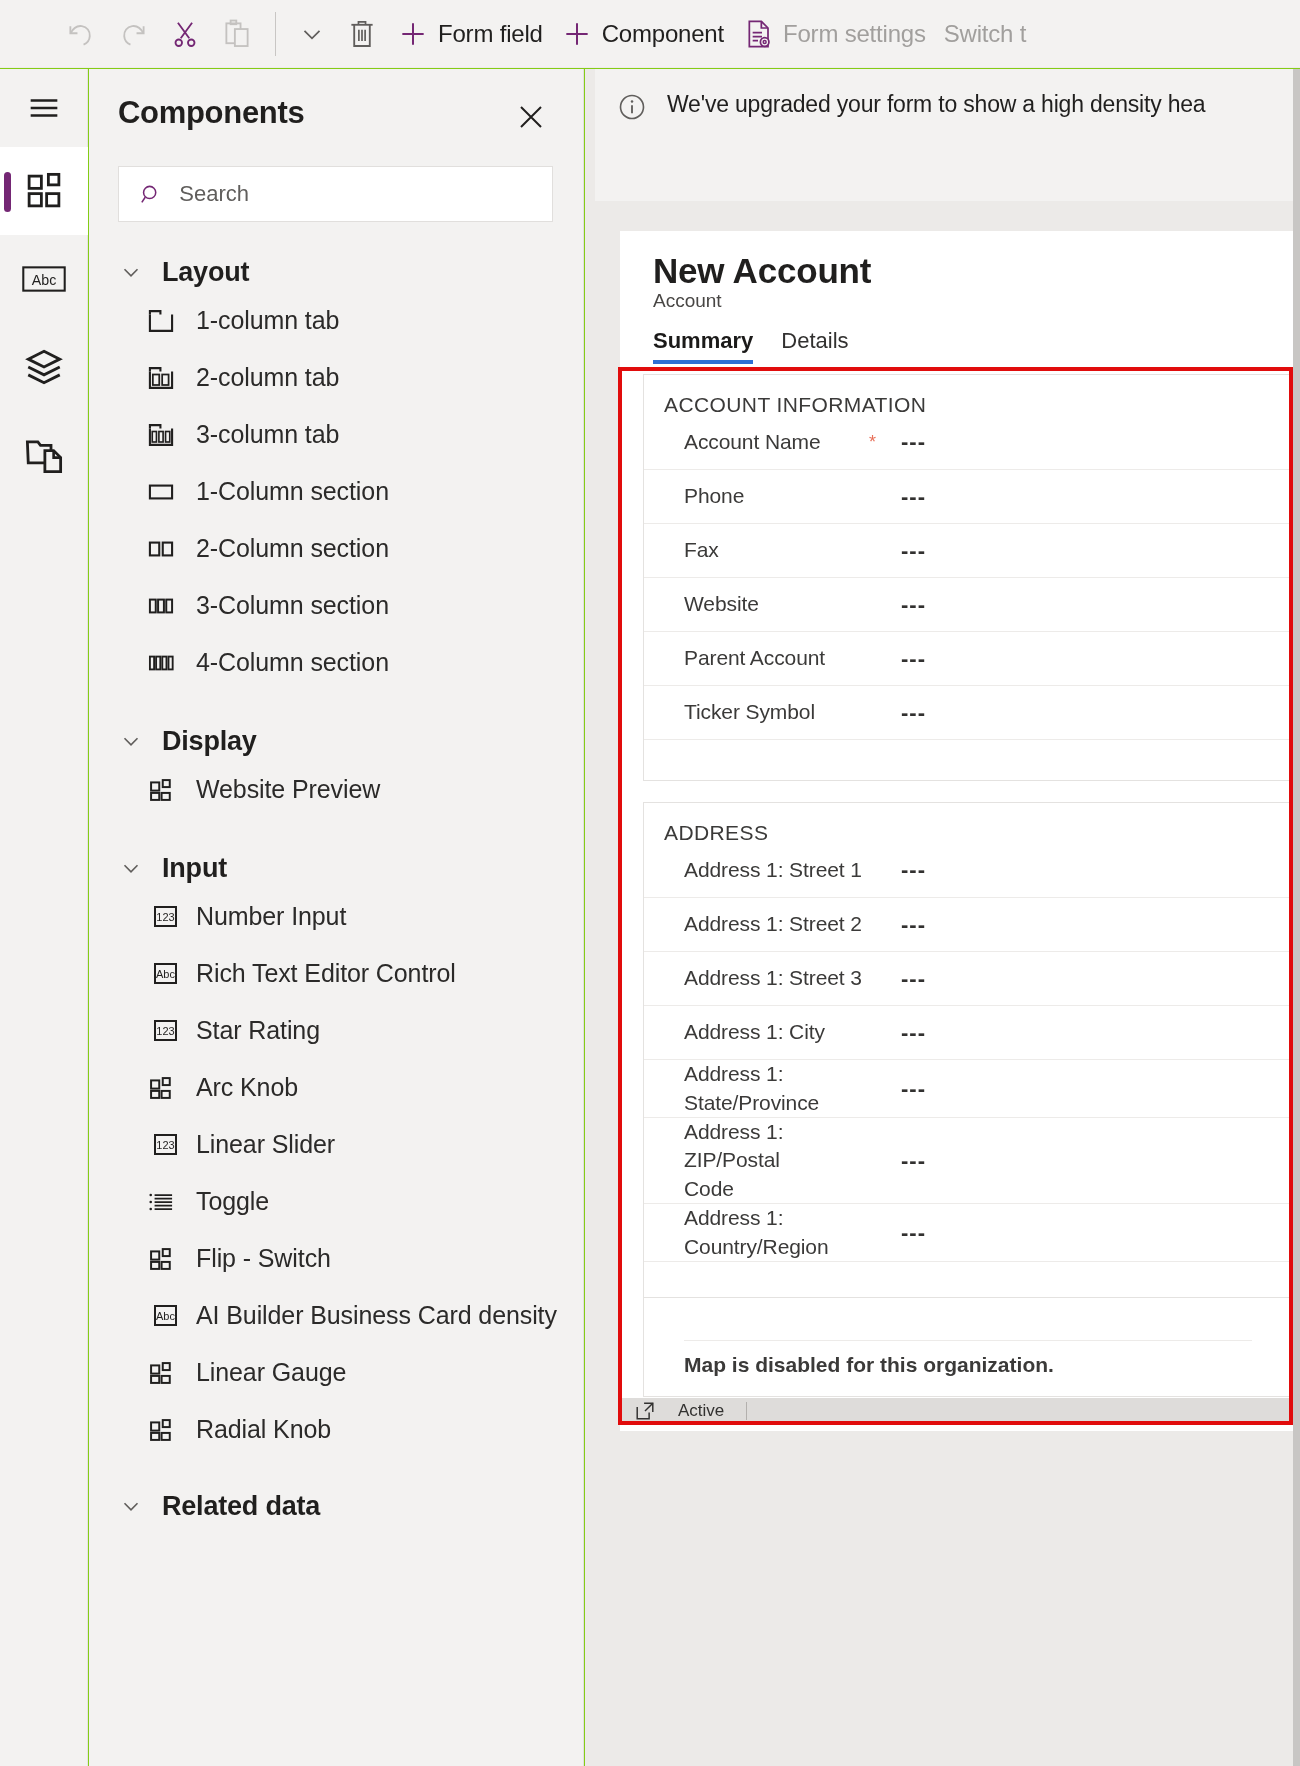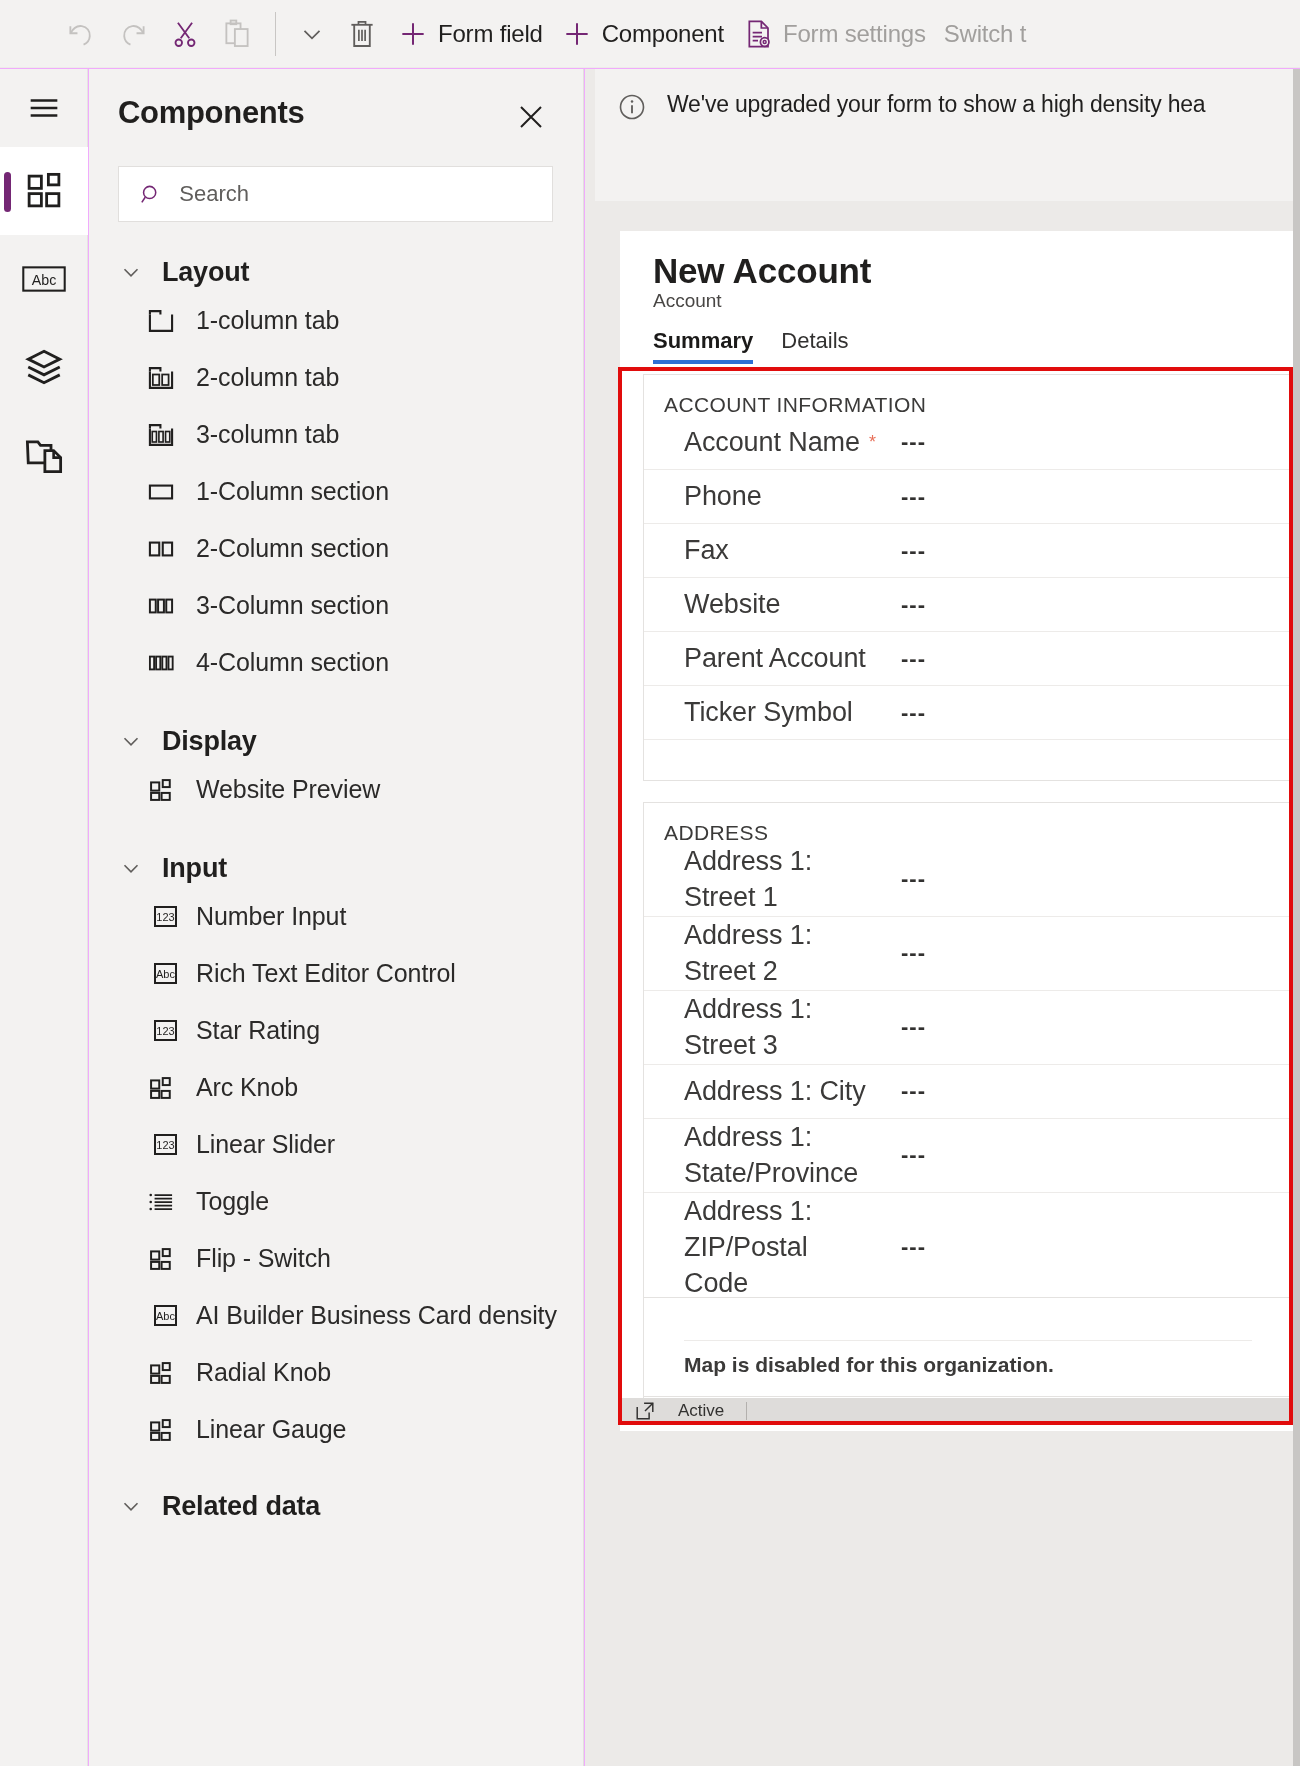"Form field" #root { background: #f0abfc -> #84cc16 }
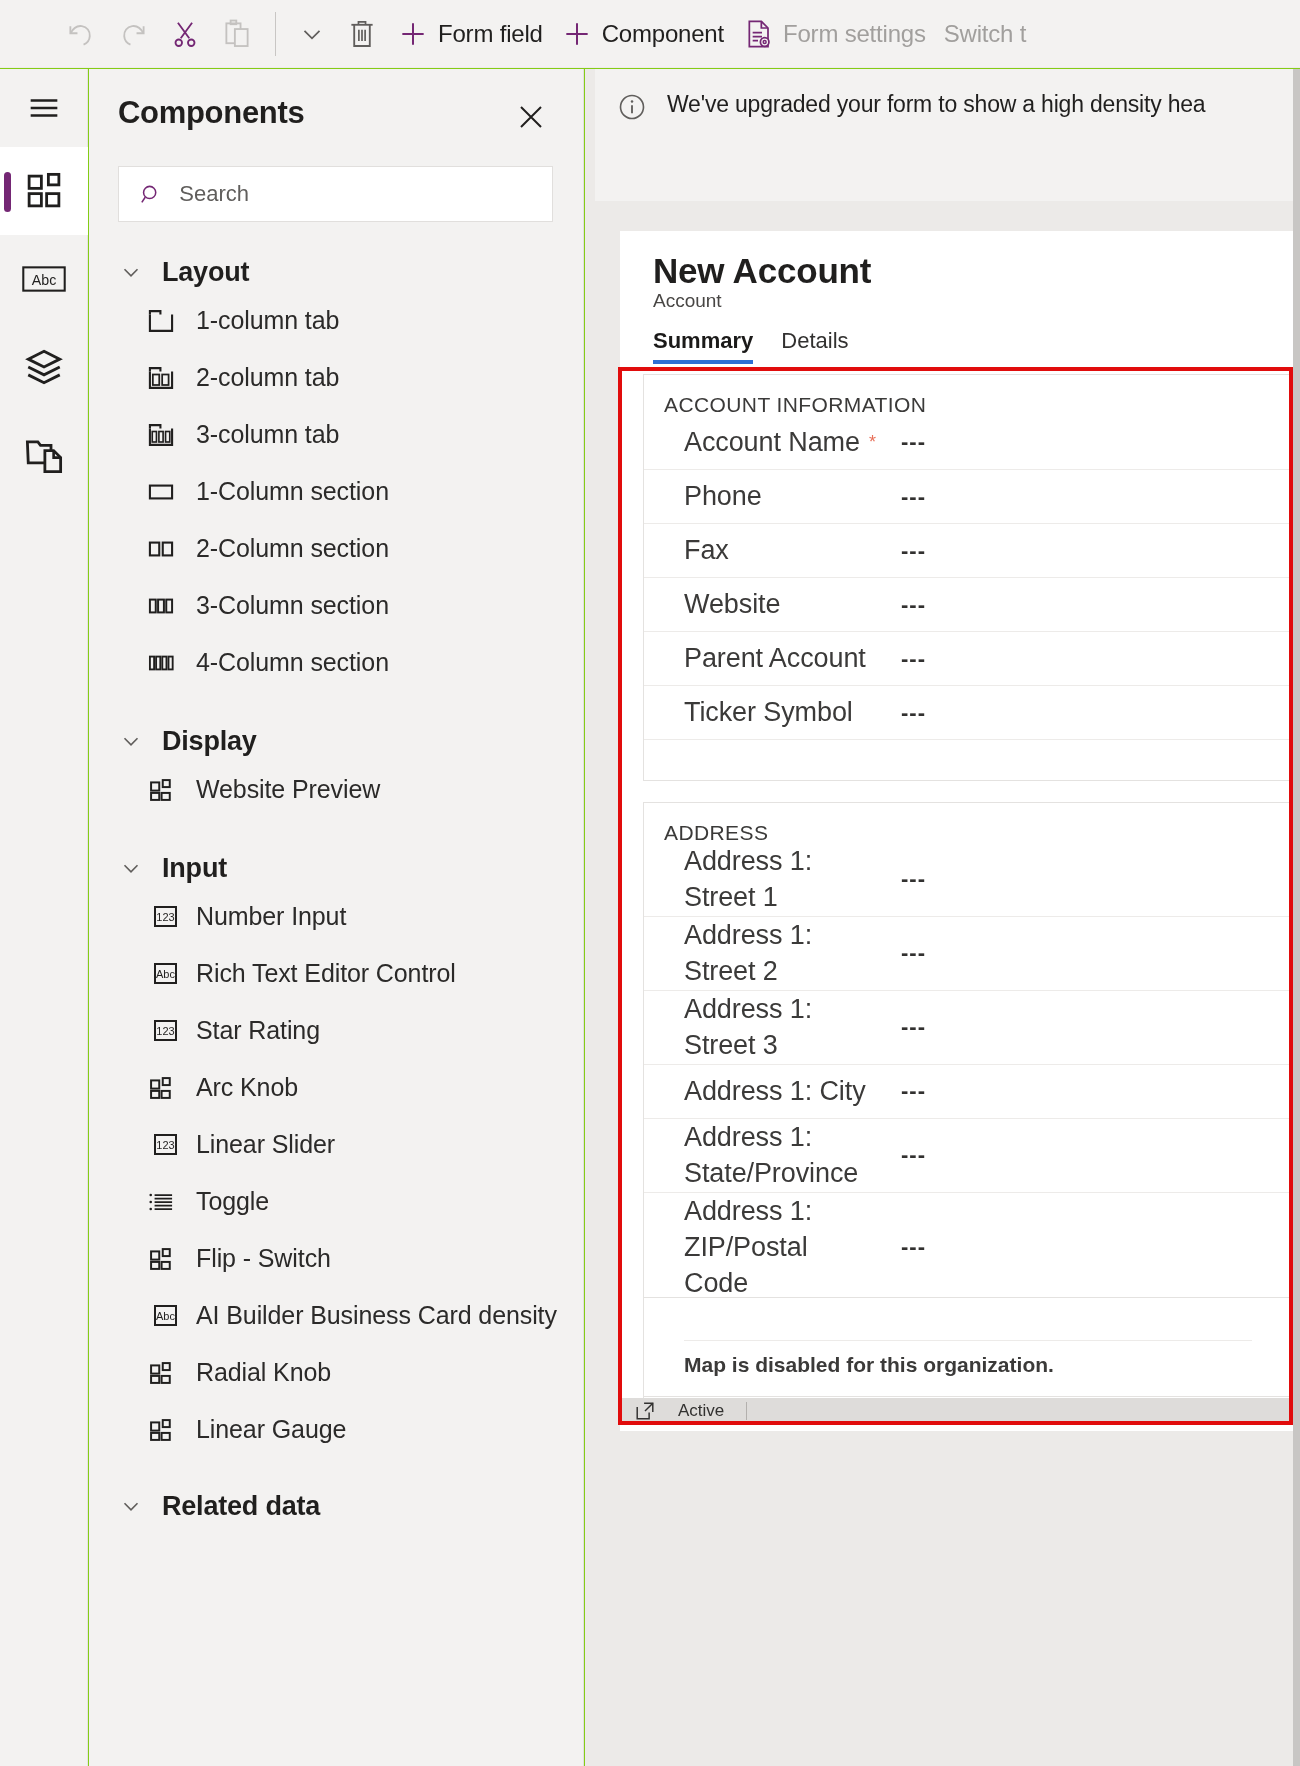"Account Name" .fld-label { font-size: 27px -> 21px }
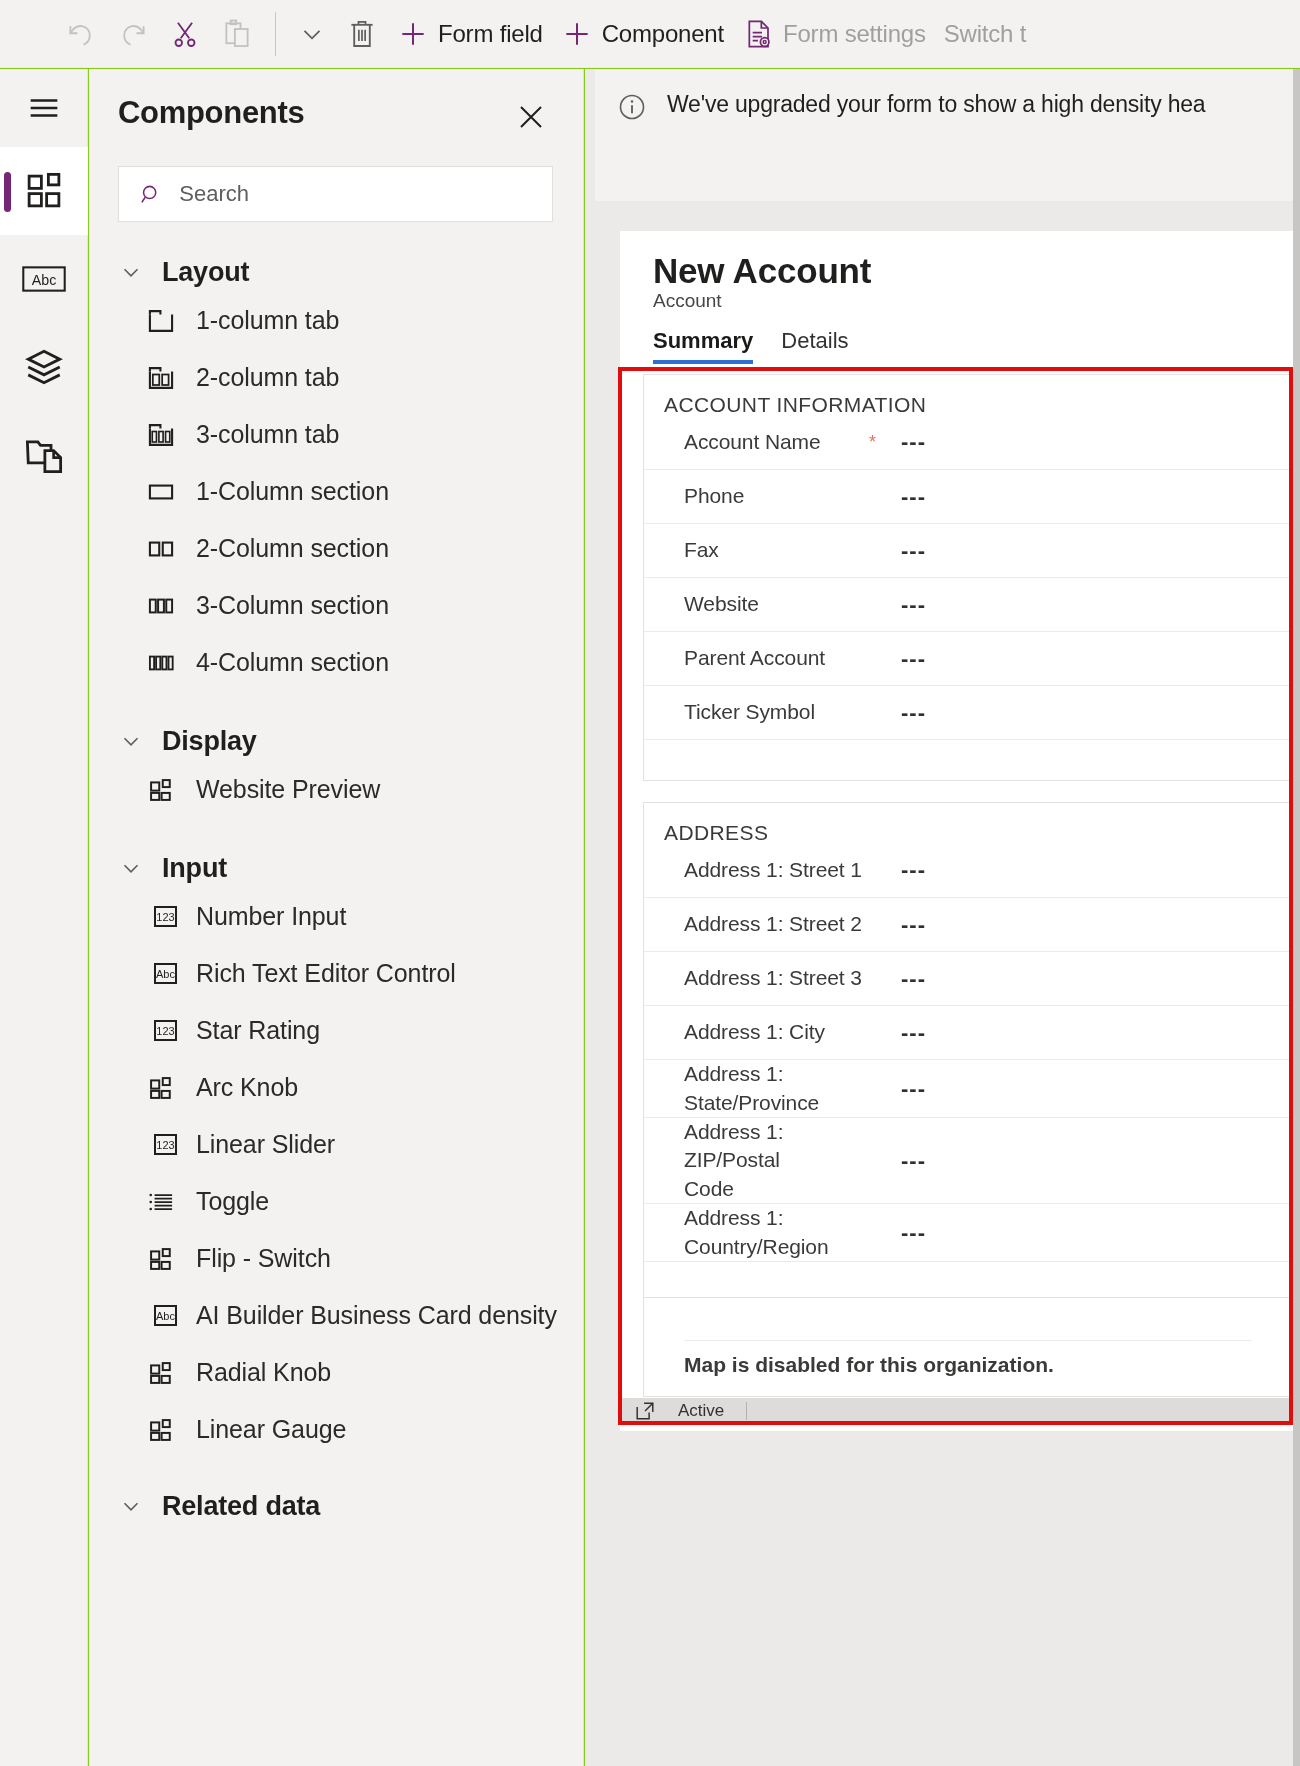"Radial Knob" div.comp-item { order: before "Linear Gauge" -> after "Linear Gauge" }
